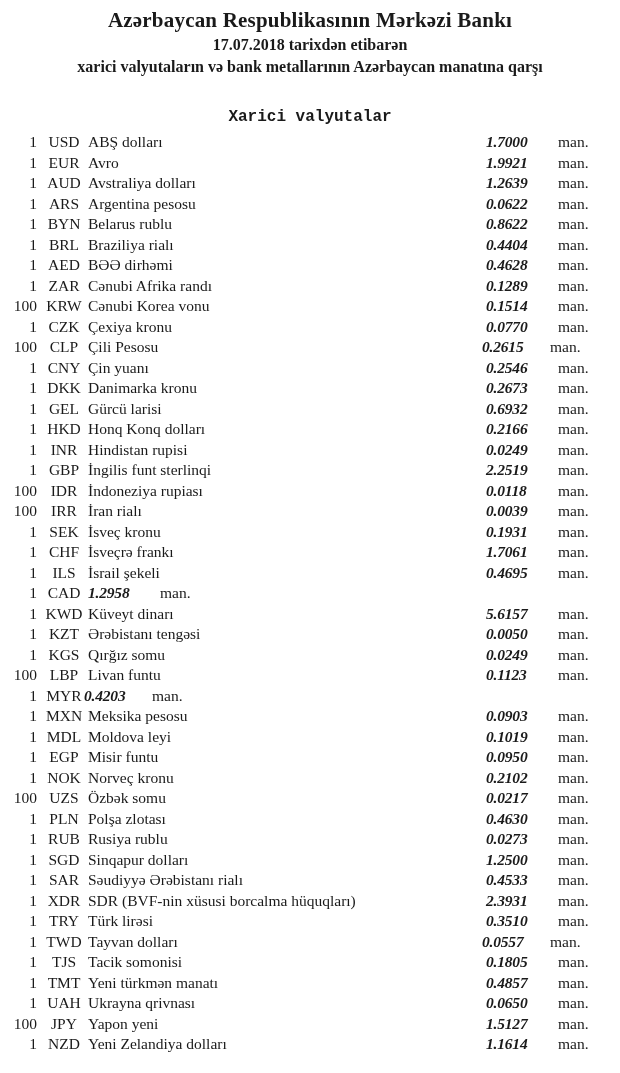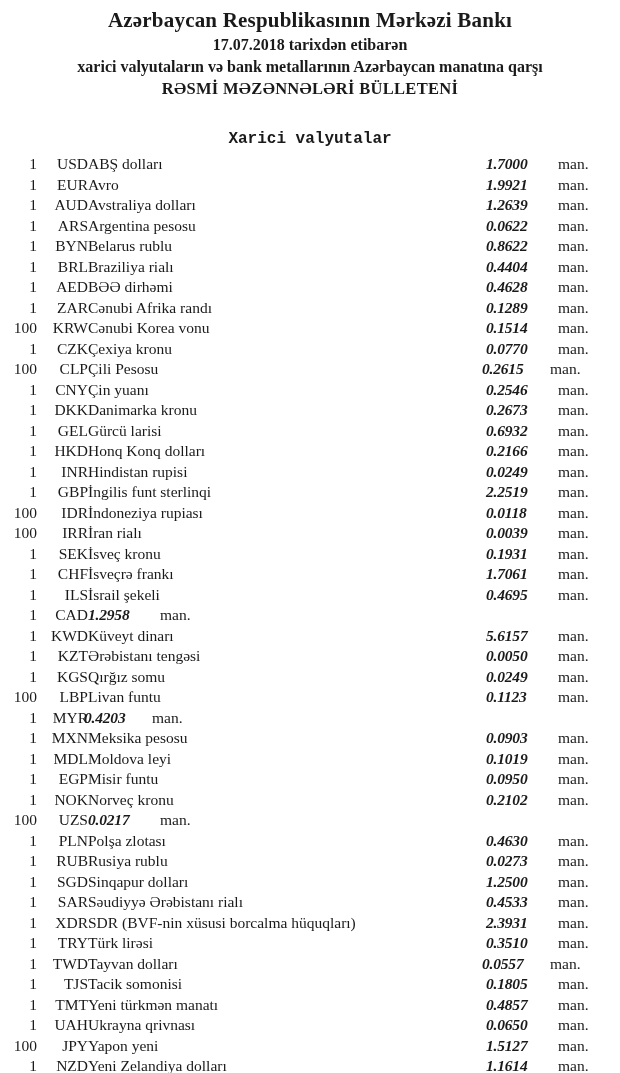"RƏSMİ MƏZƏNNƏLƏRİ BÜLLETENİ" p.bulletin-title { html: <p>RƏSMİ MƏZƏNNƏLƏRİ BÜLLETENİ</p> -> none }
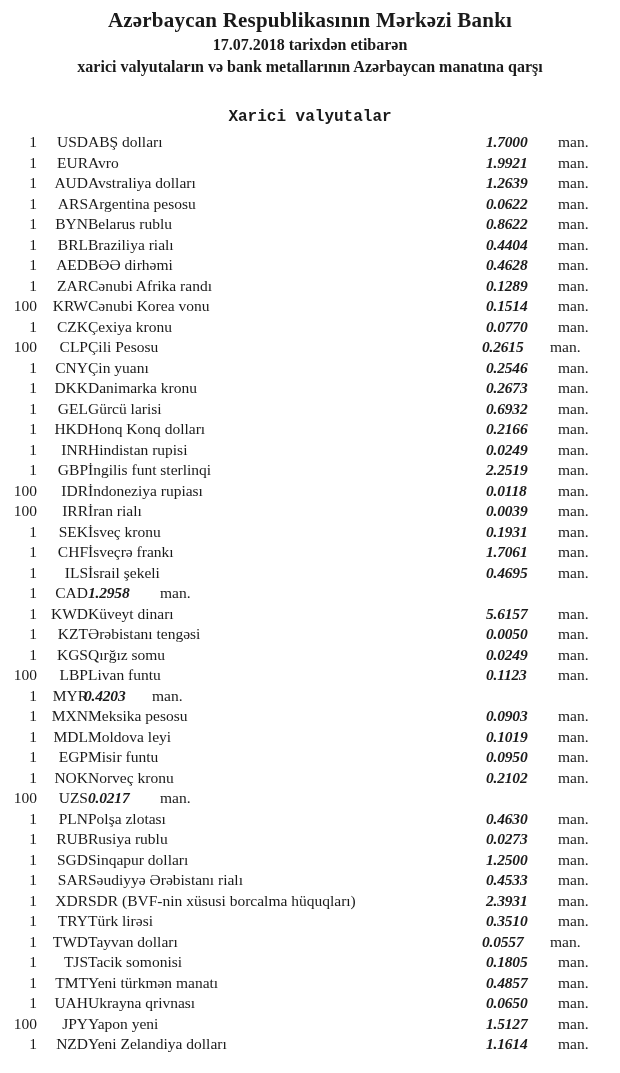"USD" .code { text-align: right -> center }
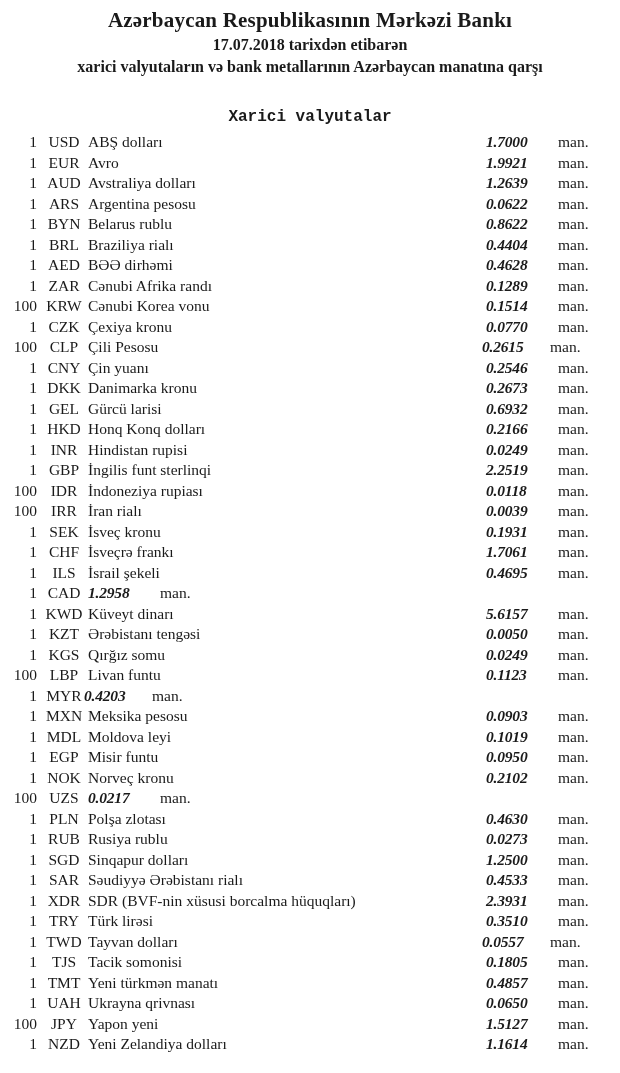"Özbək somu" span.name { html: none -> <span>Özbək somu</span> }
